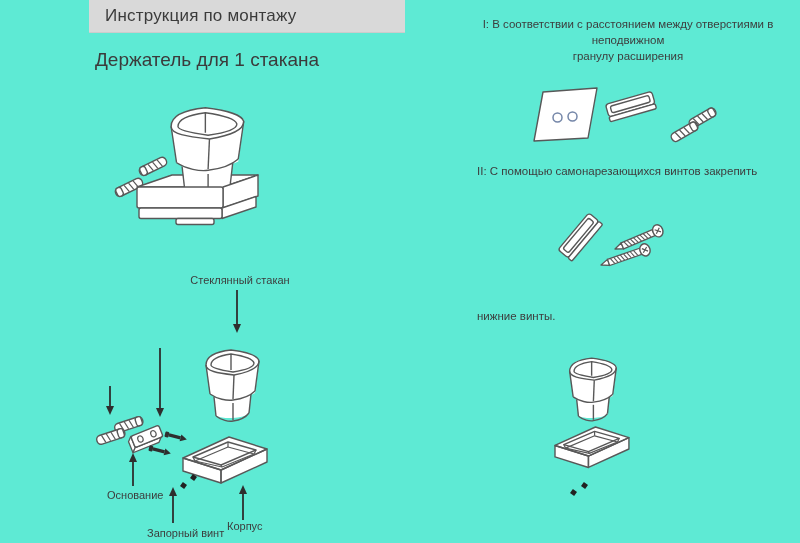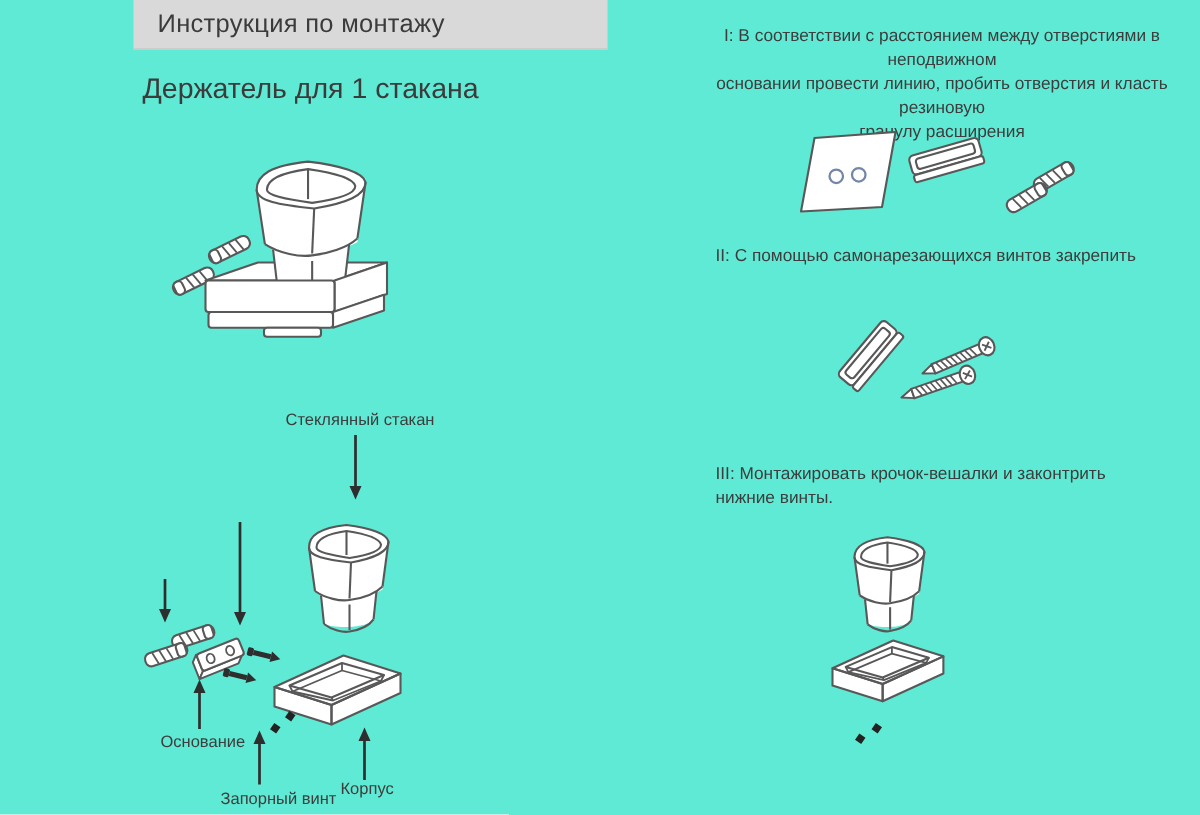"основании провести линию, пробить" div { html: <div>основании провести линию, пробить отверстия и класть резиновую</div> -> none }
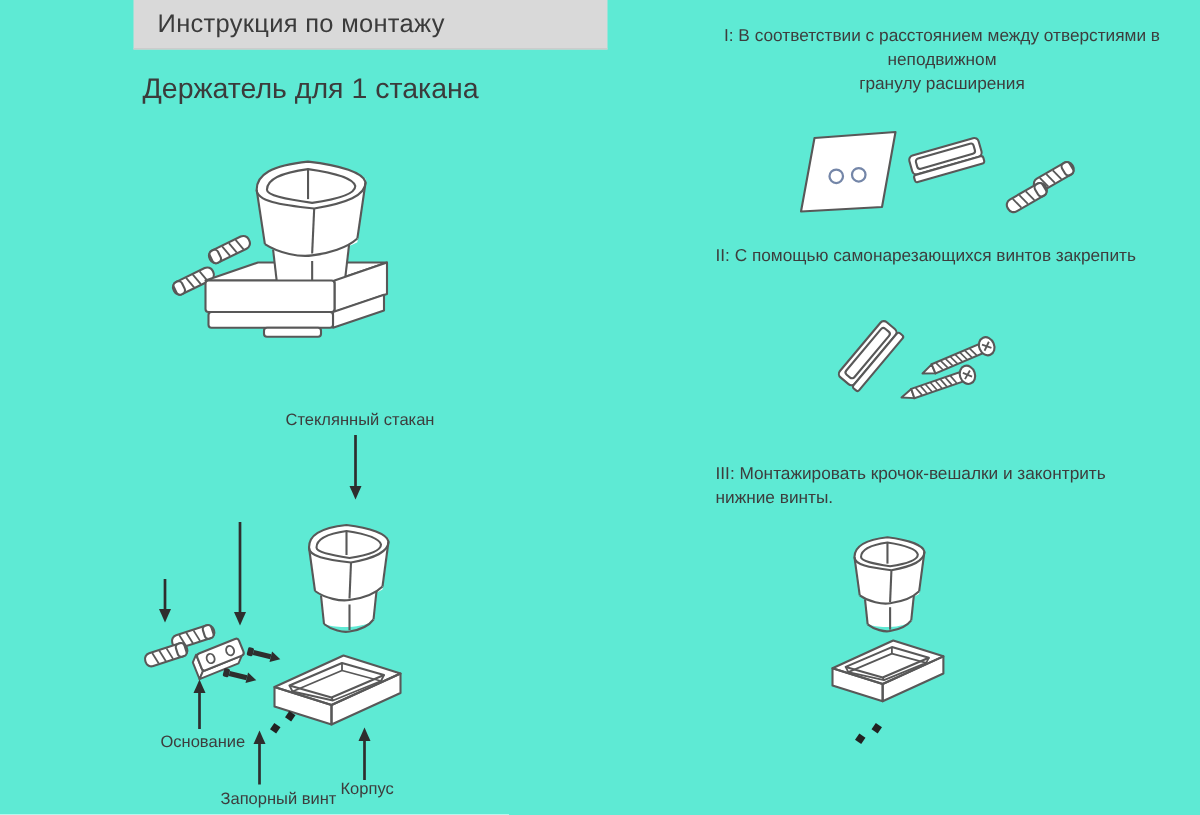"III: Монтажировать крочок-вешалки и" div { html: <div>III: Монтажировать крочок-вешалки и законтрить</div> -> none }
